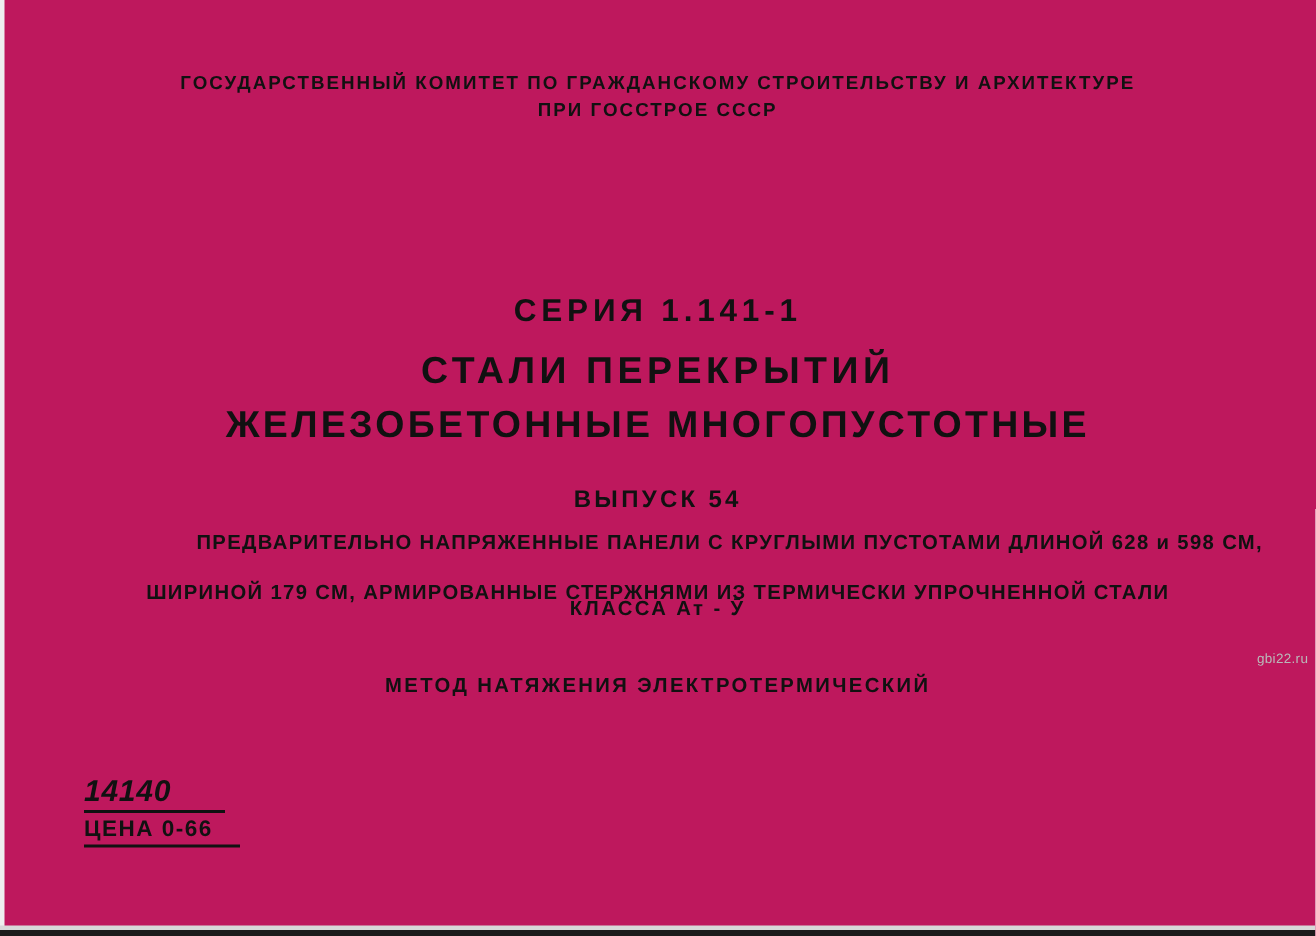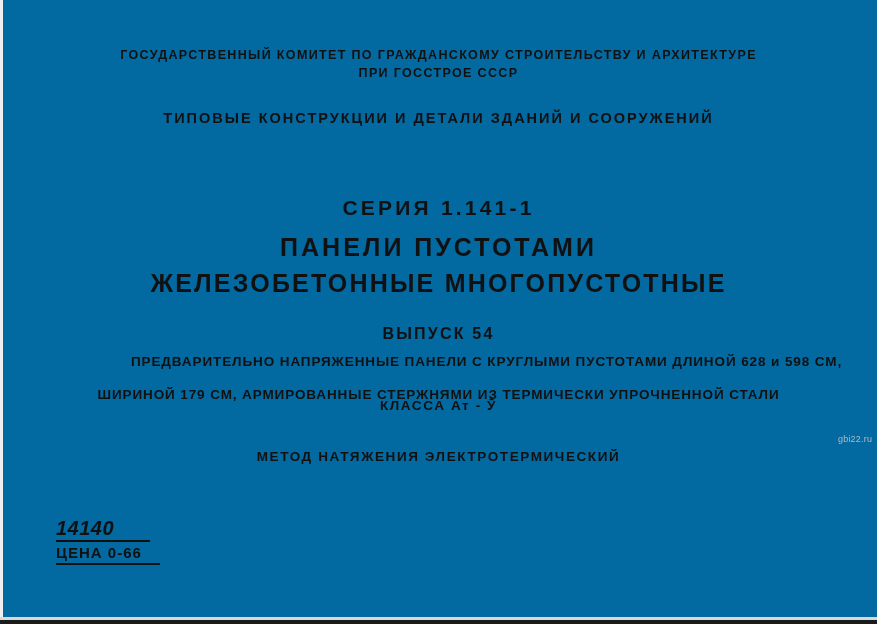"ГОСУДАРСТВЕННЫЙ КОМИТЕТ ПО ГРАЖДАНСКОМУ" #page { background: #0369a1 -> #be185d }
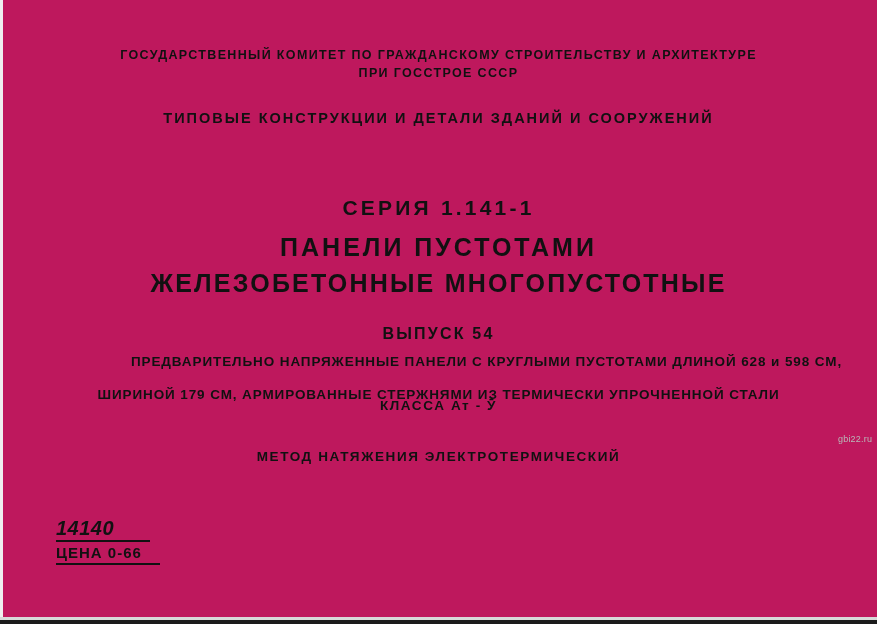"ТИПОВЫЕ КОНСТРУКЦИИ И ДЕТАЛИ ЗДАНИЙ" div.txt { html: <div>ТИПОВЫЕ КОНСТРУКЦИИ И ДЕТАЛИ ЗДАНИЙ И СООРУЖЕНИЙ</div> -> none }
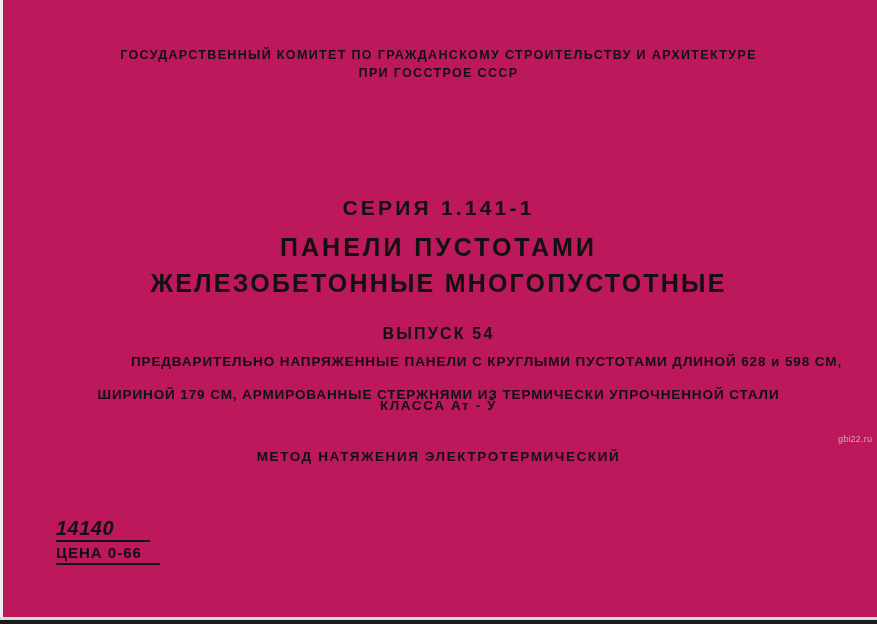"ПАНЕЛИ ПУСТОТАМИ" div.txt { text: ПАНЕЛИ     ПУСТОТАМИ -> СТАЛИ     ПЕРЕКРЫТИЙ }
